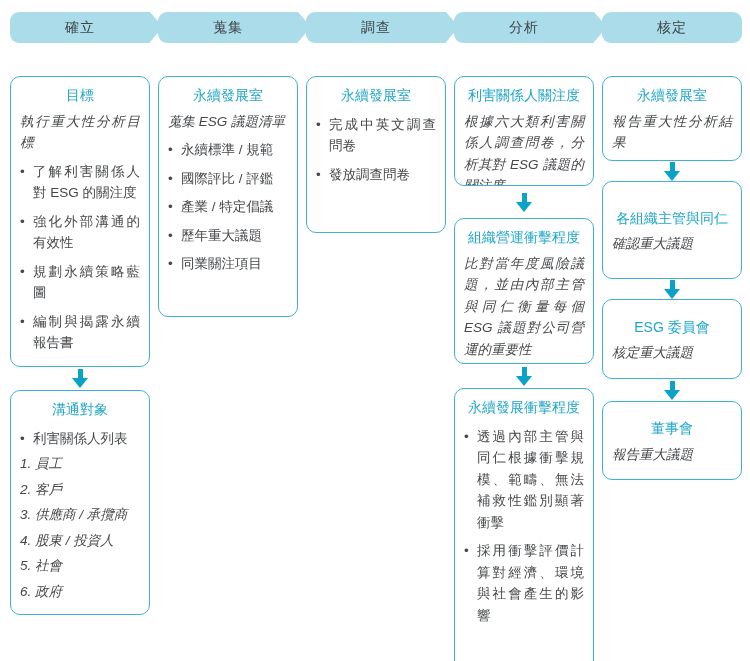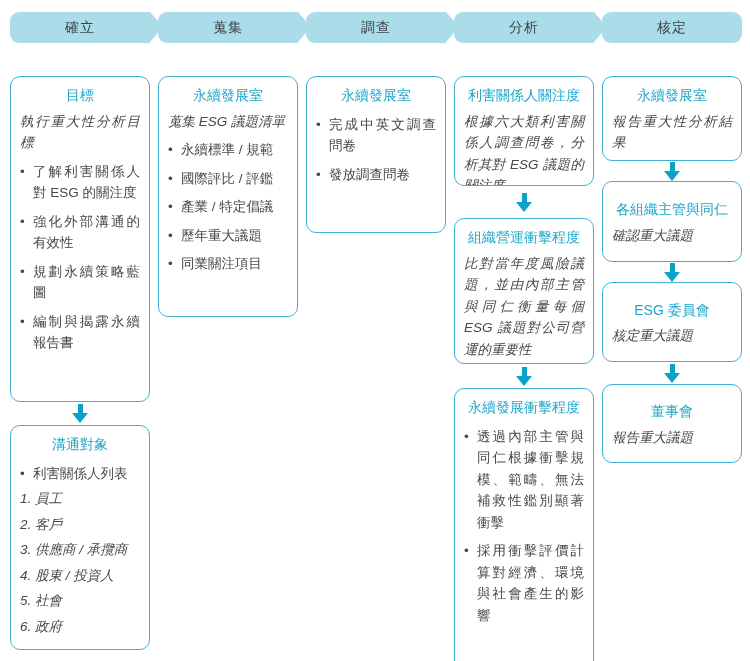"目標" div.box { height: 326px -> 291px }
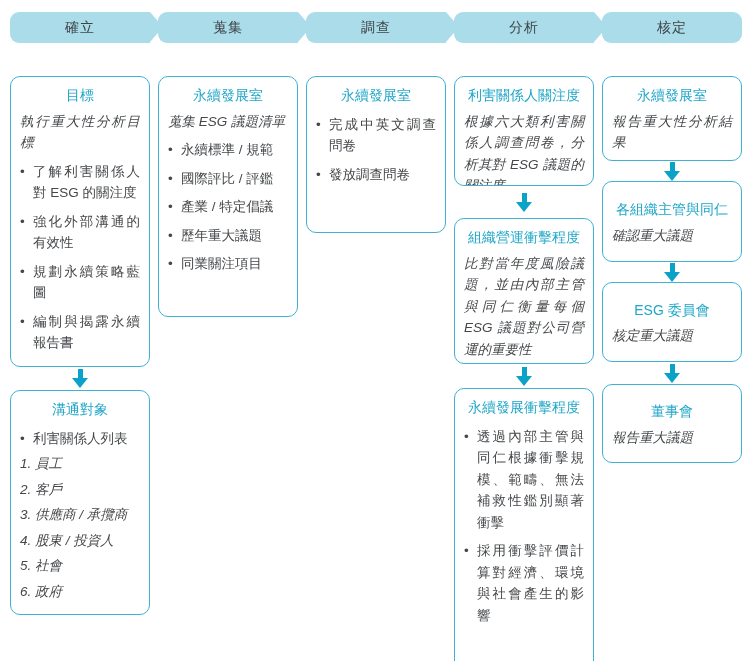"各組織主管與同仁" div.box { height: 81px -> 98px }
